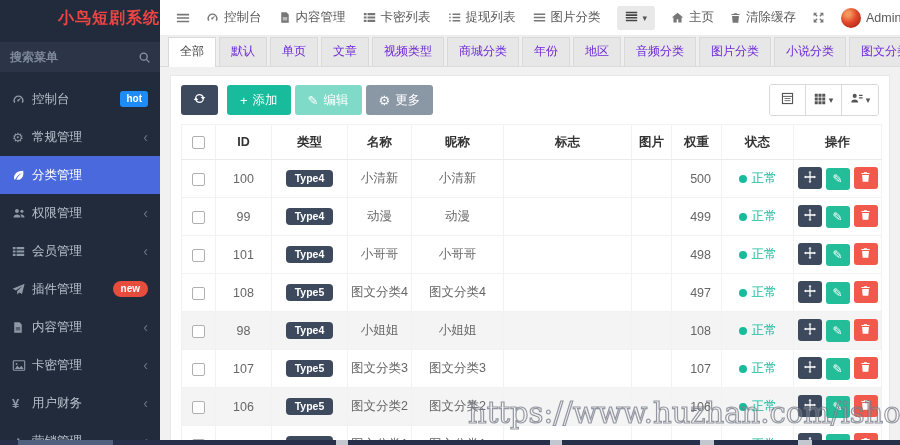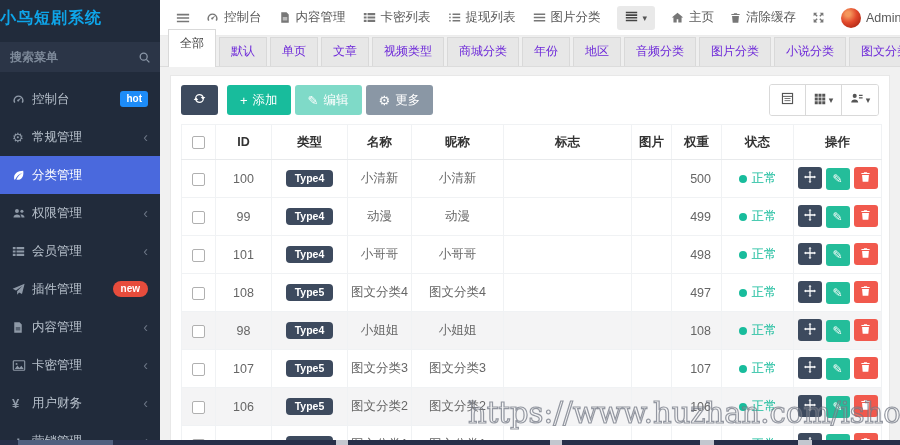"小鸟短剧系统" .brand { color: #0ea5e9 -> #ef4444; text-align: left -> right }
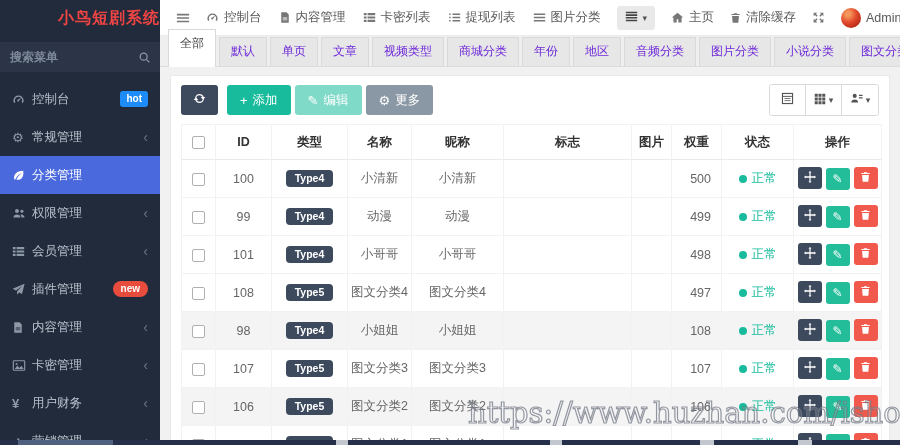"全部" .tab.active { padding-bottom: 15px -> 7px }
